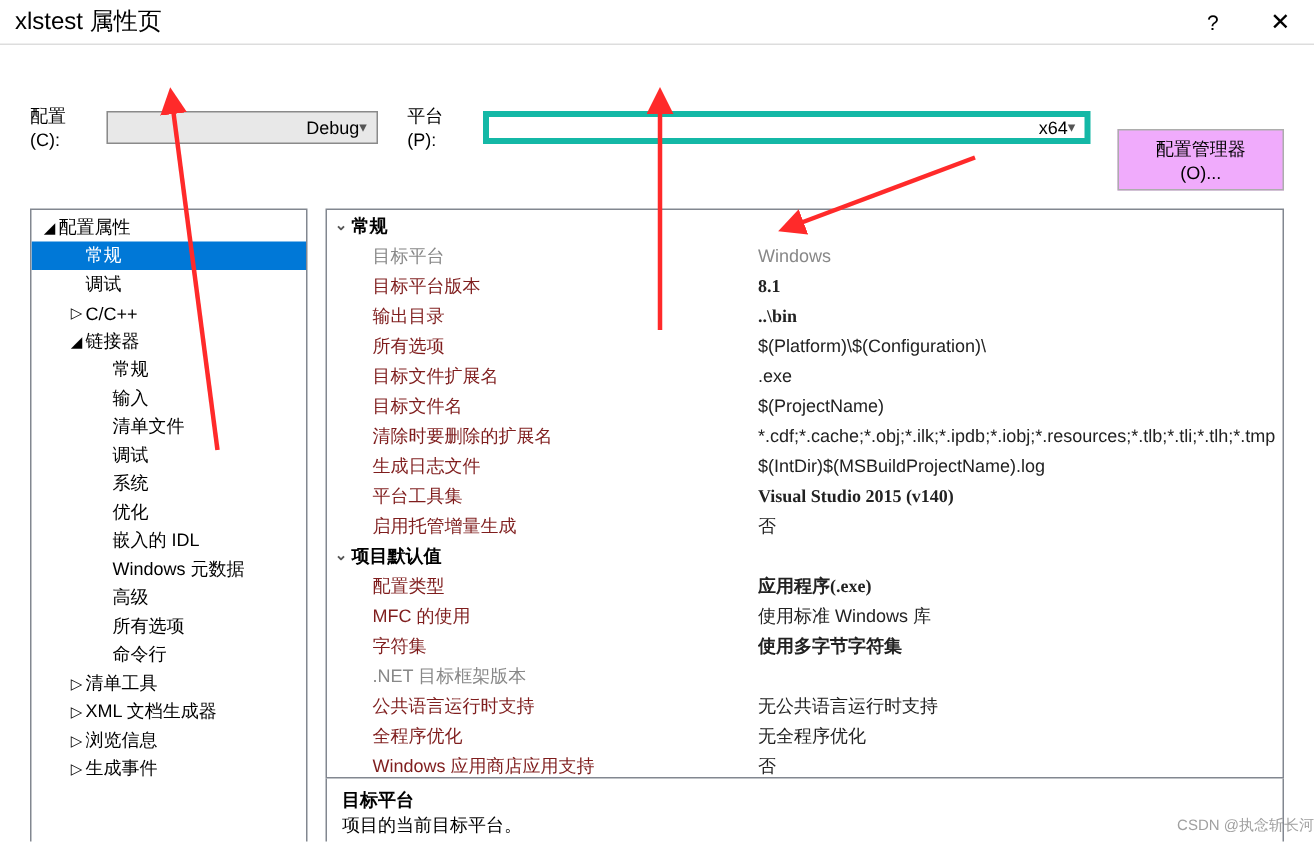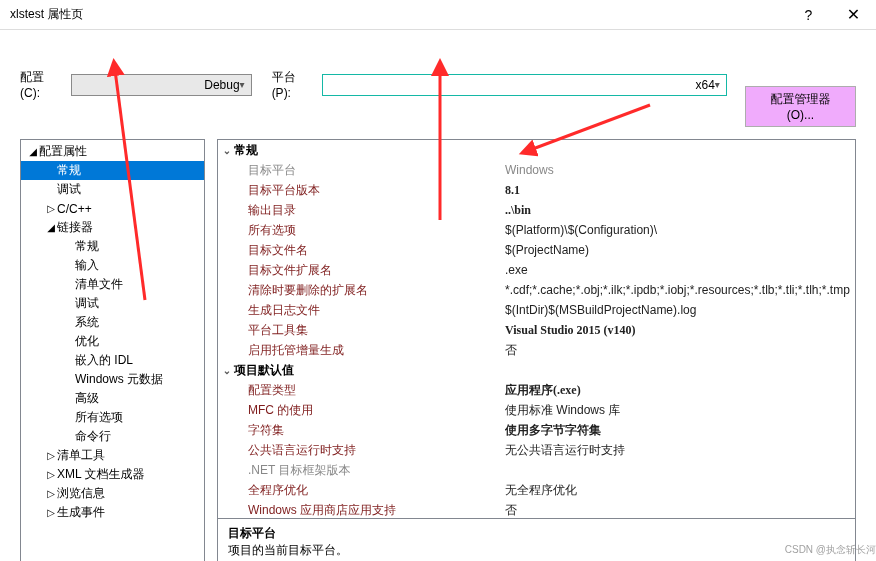"xlstest 属性页" .titlebar-title { font-size: 12px -> 16px }
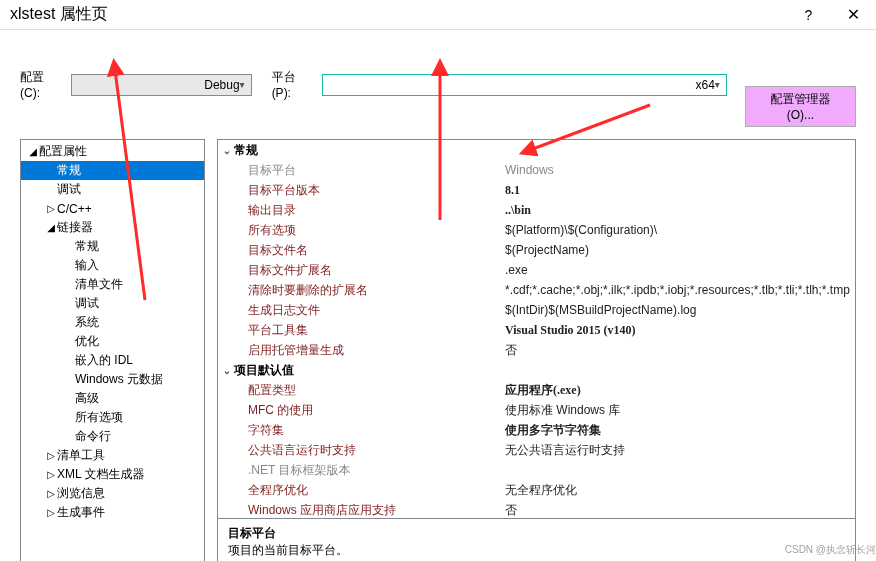"x64" .dd-platform { border: 1px solid #14b8a6 -> 4px solid #14b8a6 }
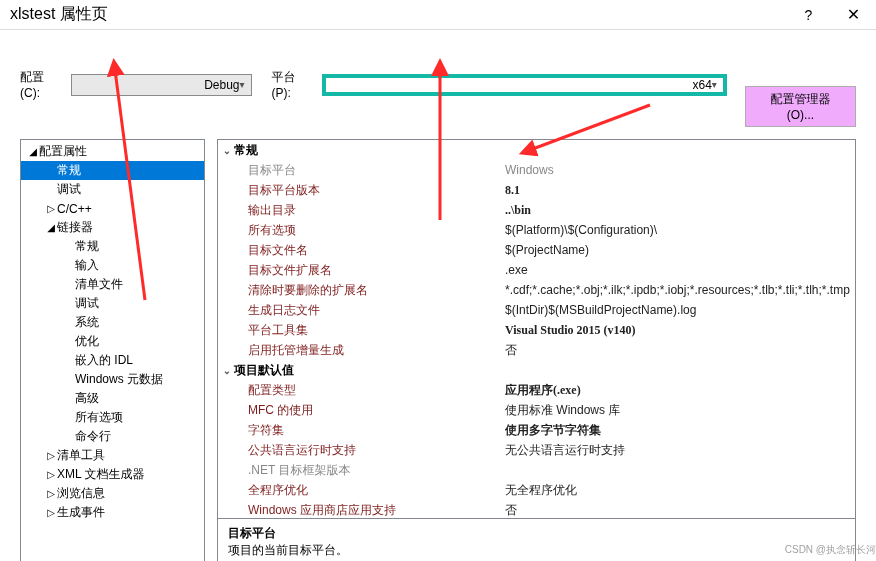"目标文件名" div.prop-row { order: before "目标文件扩展名" -> after "目标文件扩展名" }
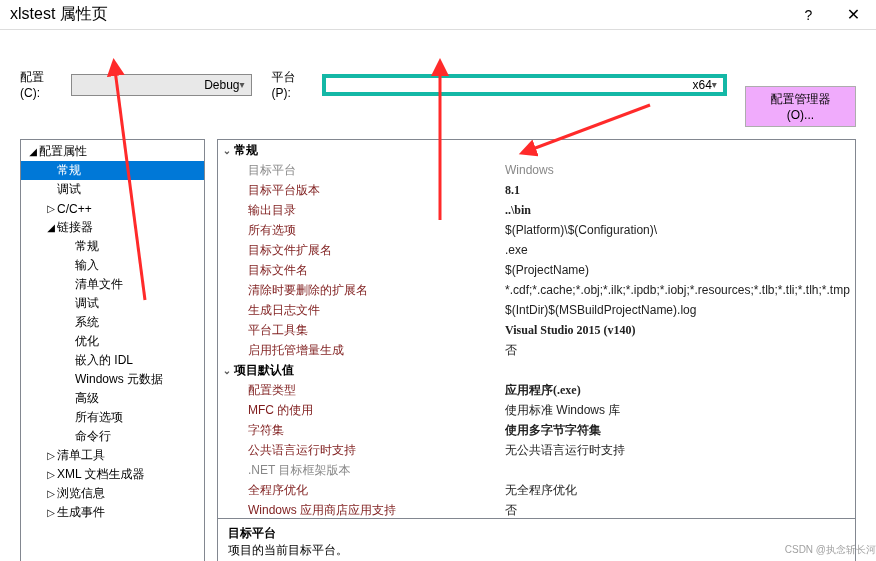"公共语言运行时支持" div.prop-row { order: before ".NET 目标框架版本" -> after ".NET 目标框架版本" }
